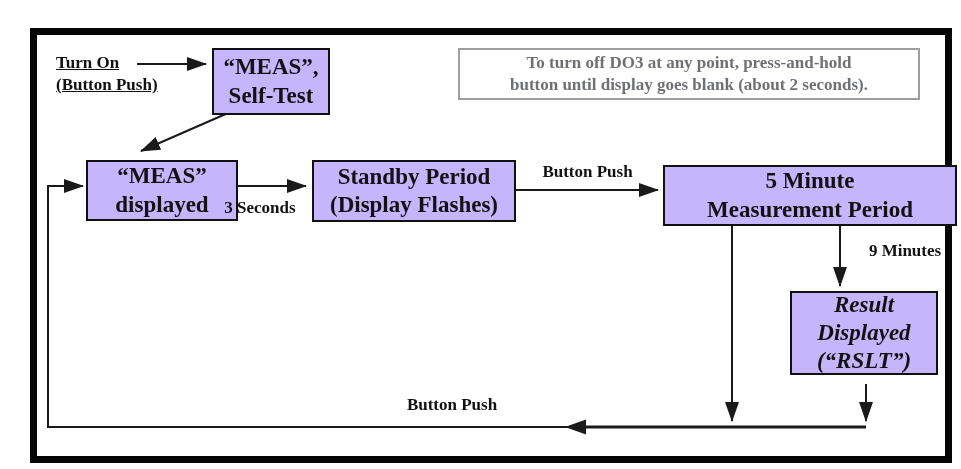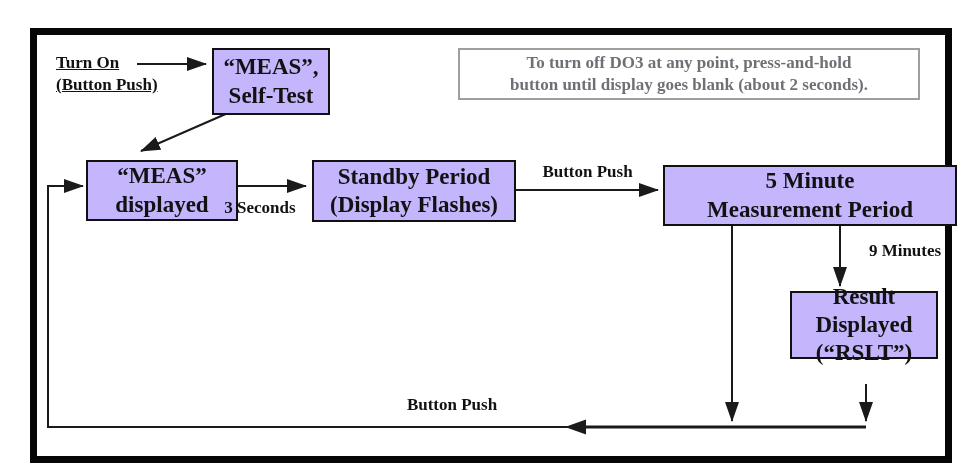"Result" .b-result { font-style: none -> italic; height: 68px -> 84px }
